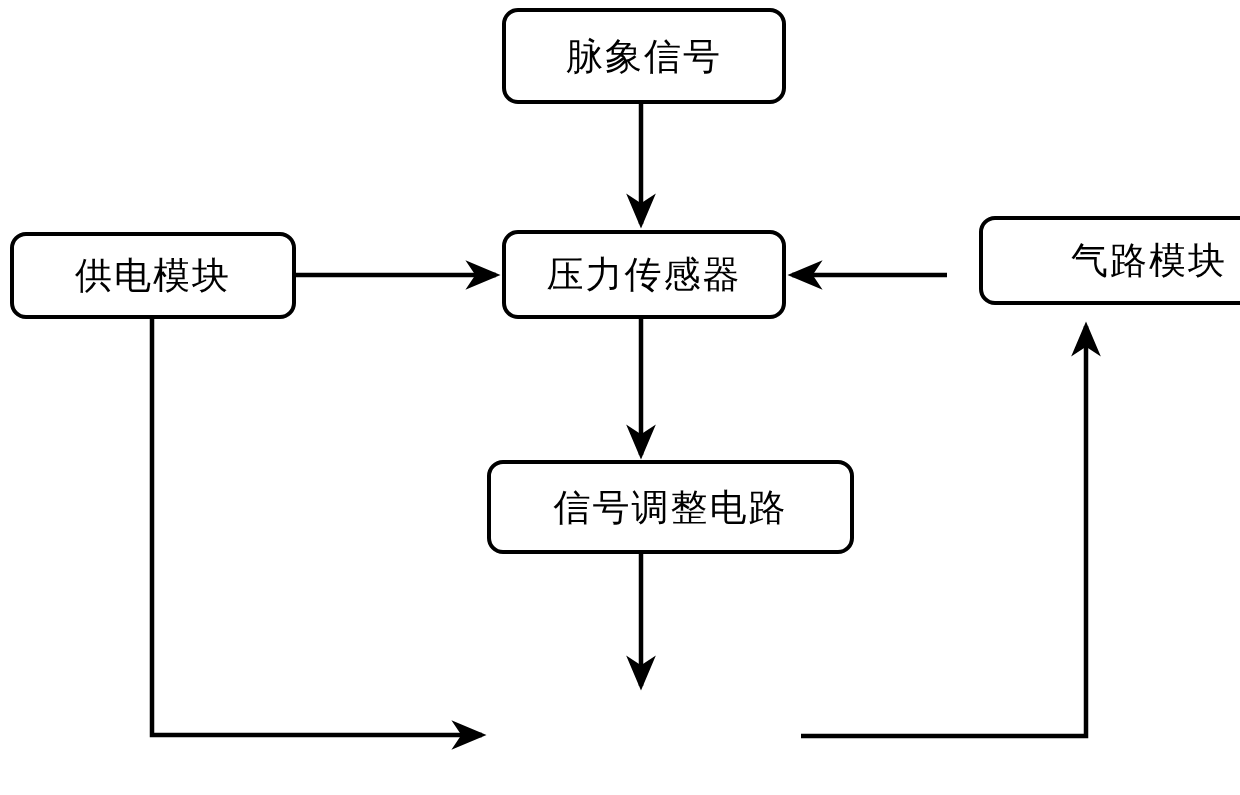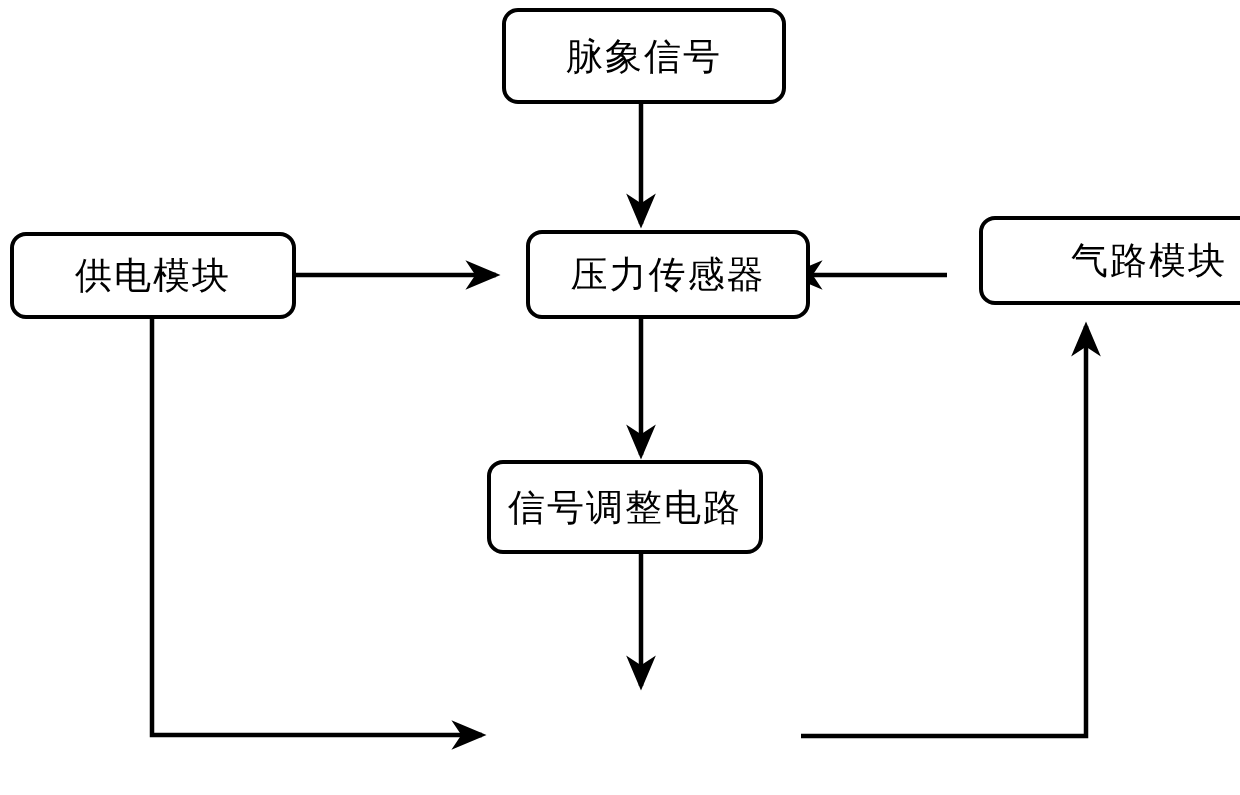"压力传感器" #node-pressure-sensor { margin-left: 24px -> none }
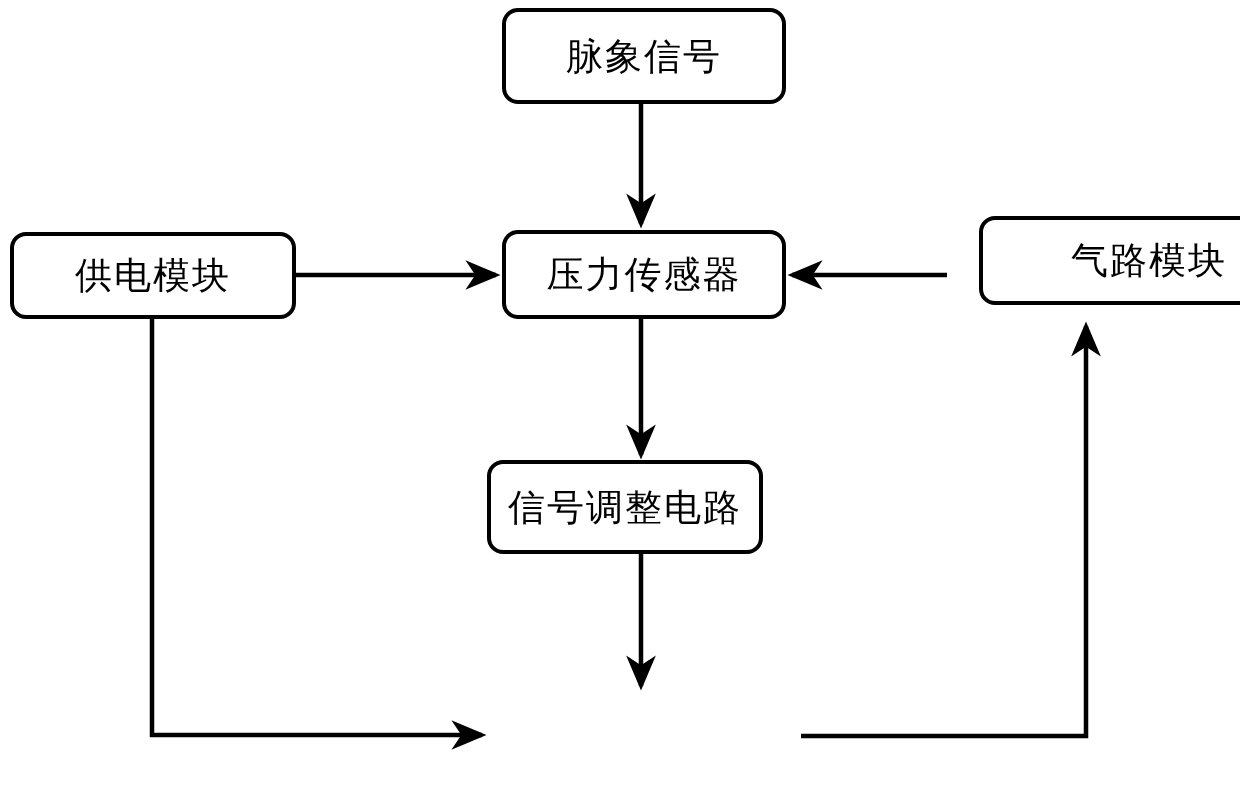"信号调整电路" #node-signal-circuit { width: 276px -> 367px }
